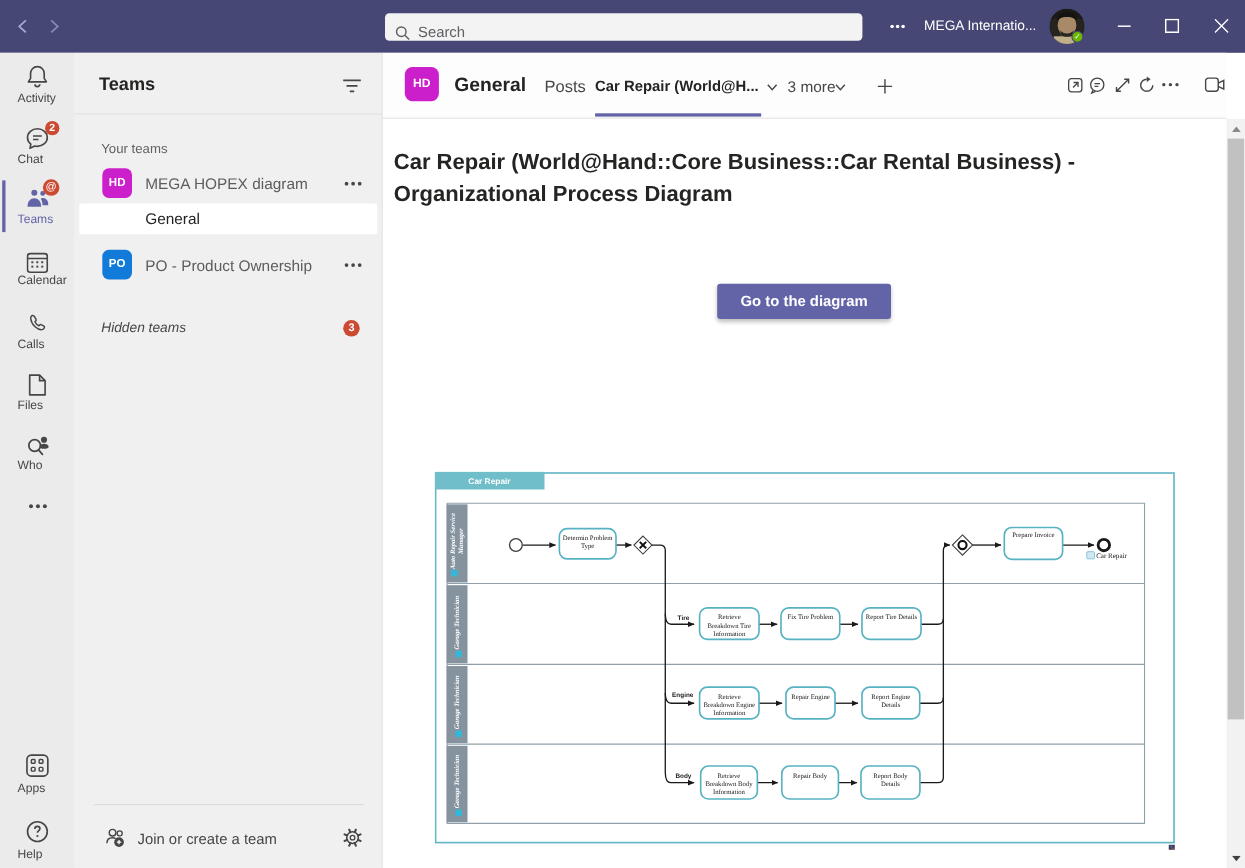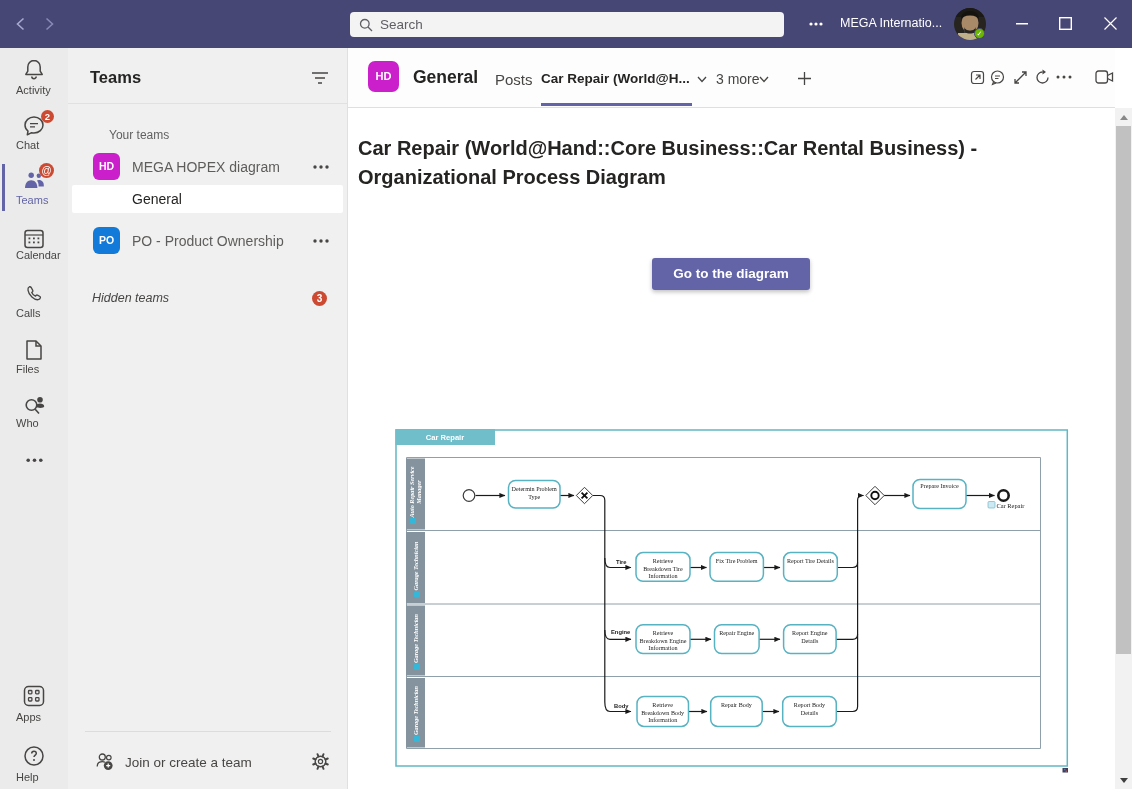"Search" #searchbox { align-items: center -> flex-end }
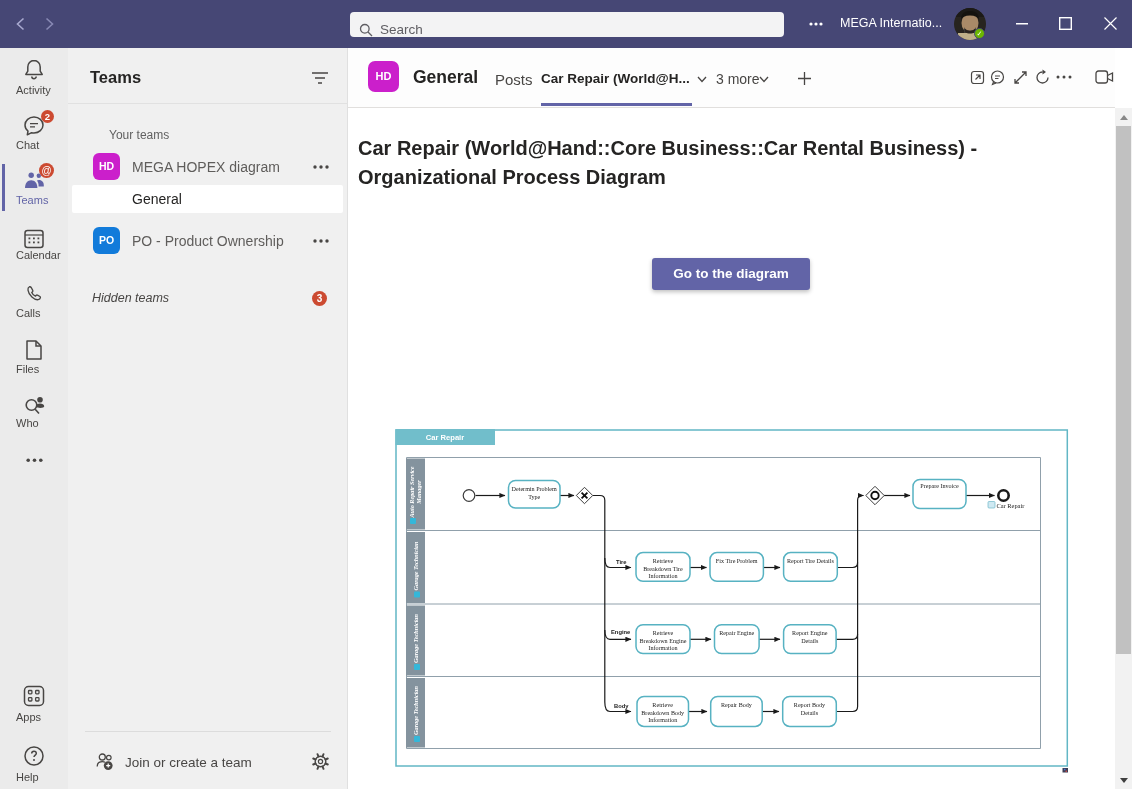"Your teams" div.abs { margin-left: 17px -> none }
